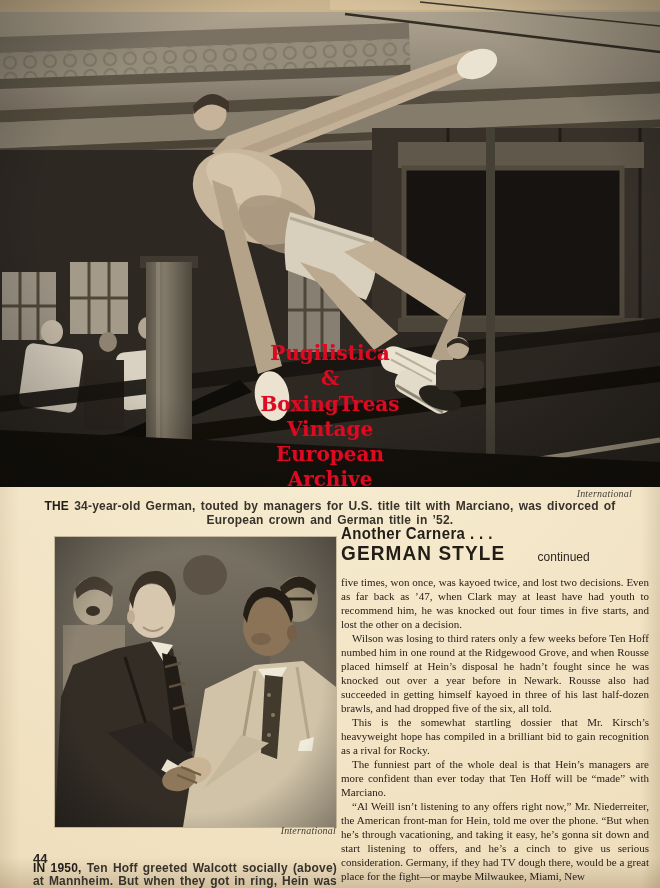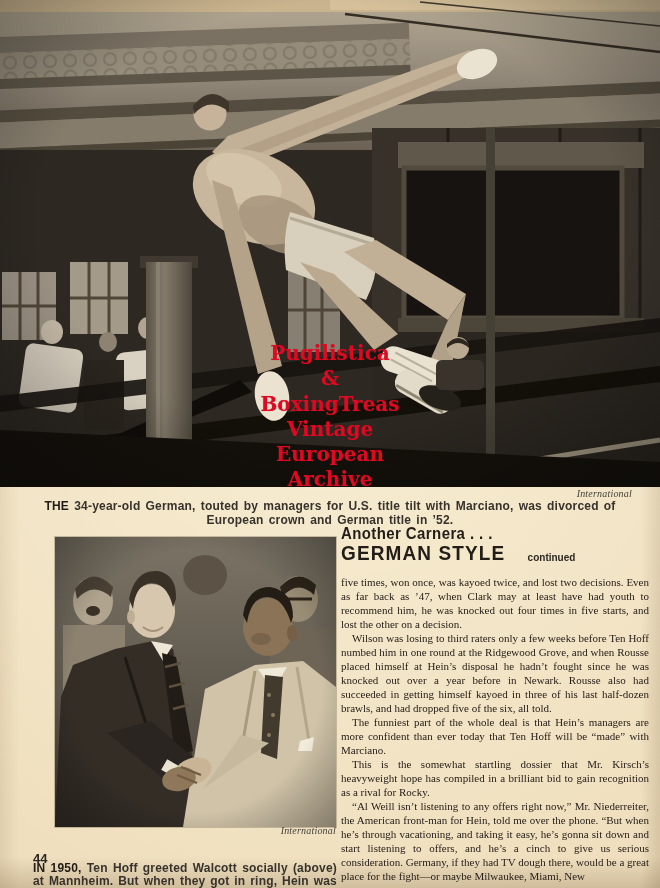"continued" .continued { font-size: 10px -> 12px; font-weight: bold -> normal; margin-left: 18px -> 28px }
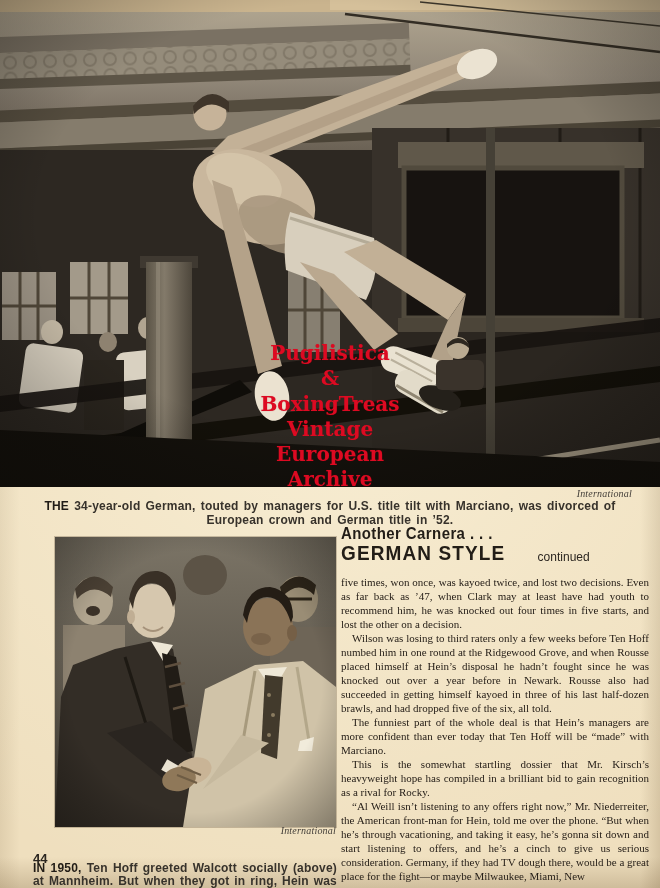"The funniest part of the" p { order: before "This is the somewhat startling" -> after "This is the somewhat startling" }
